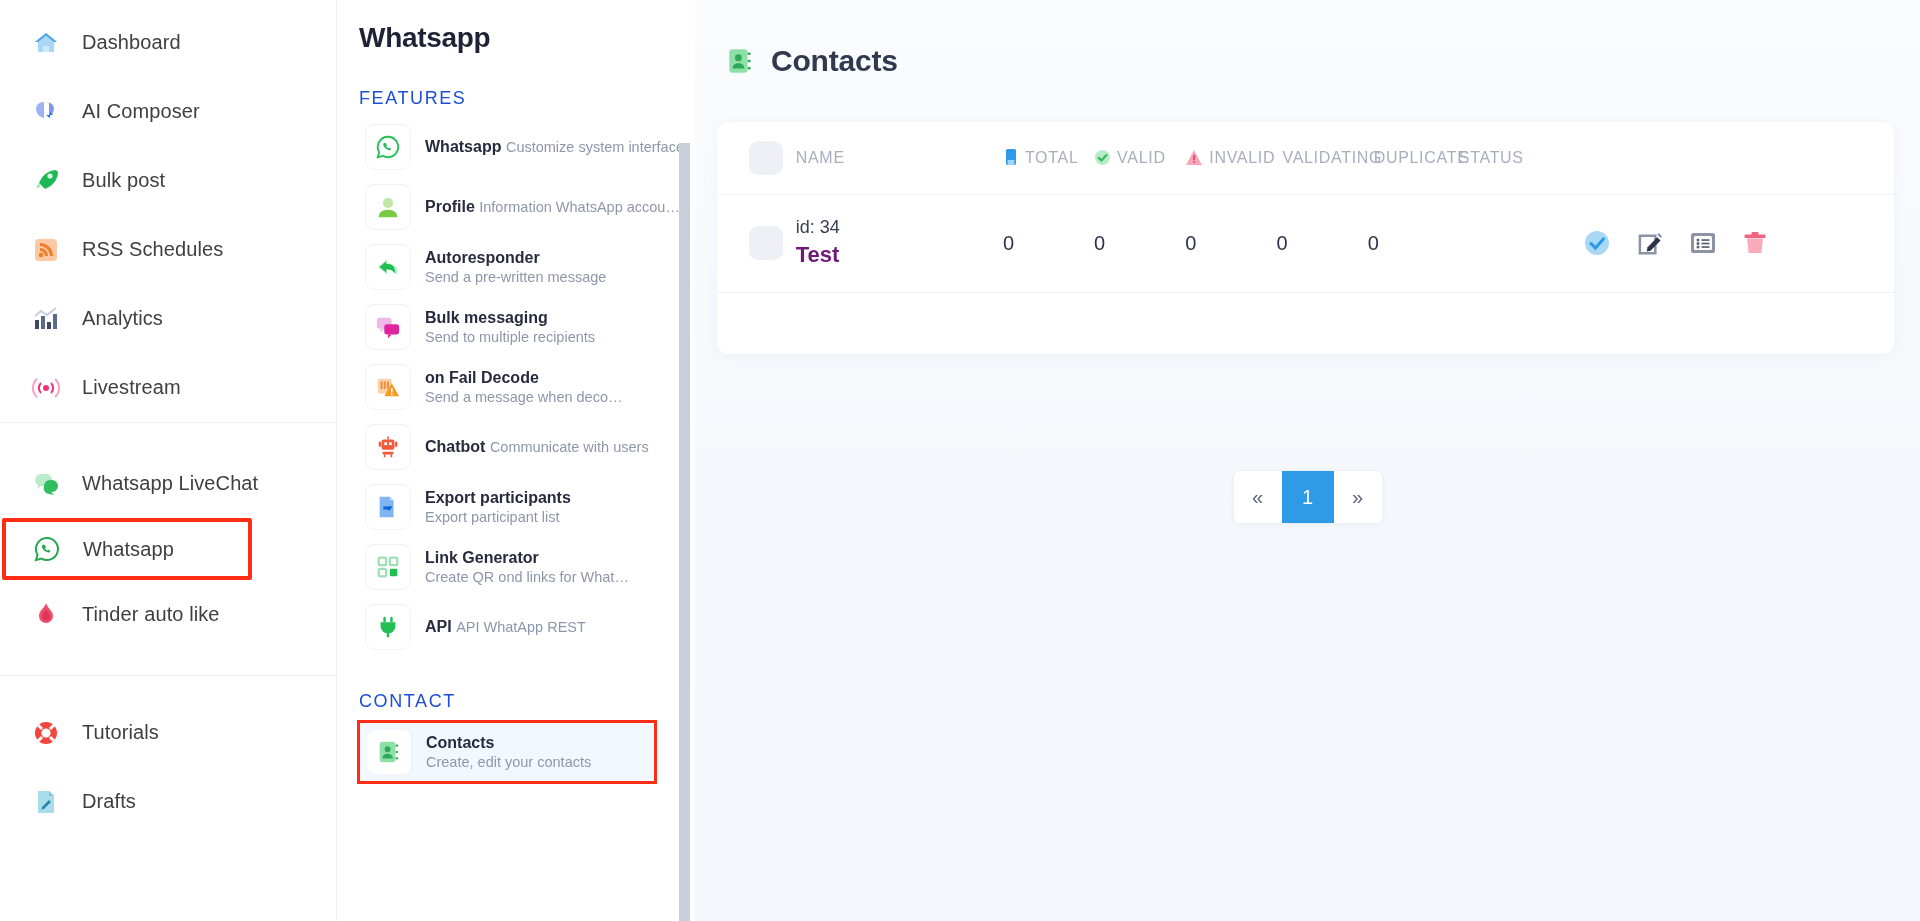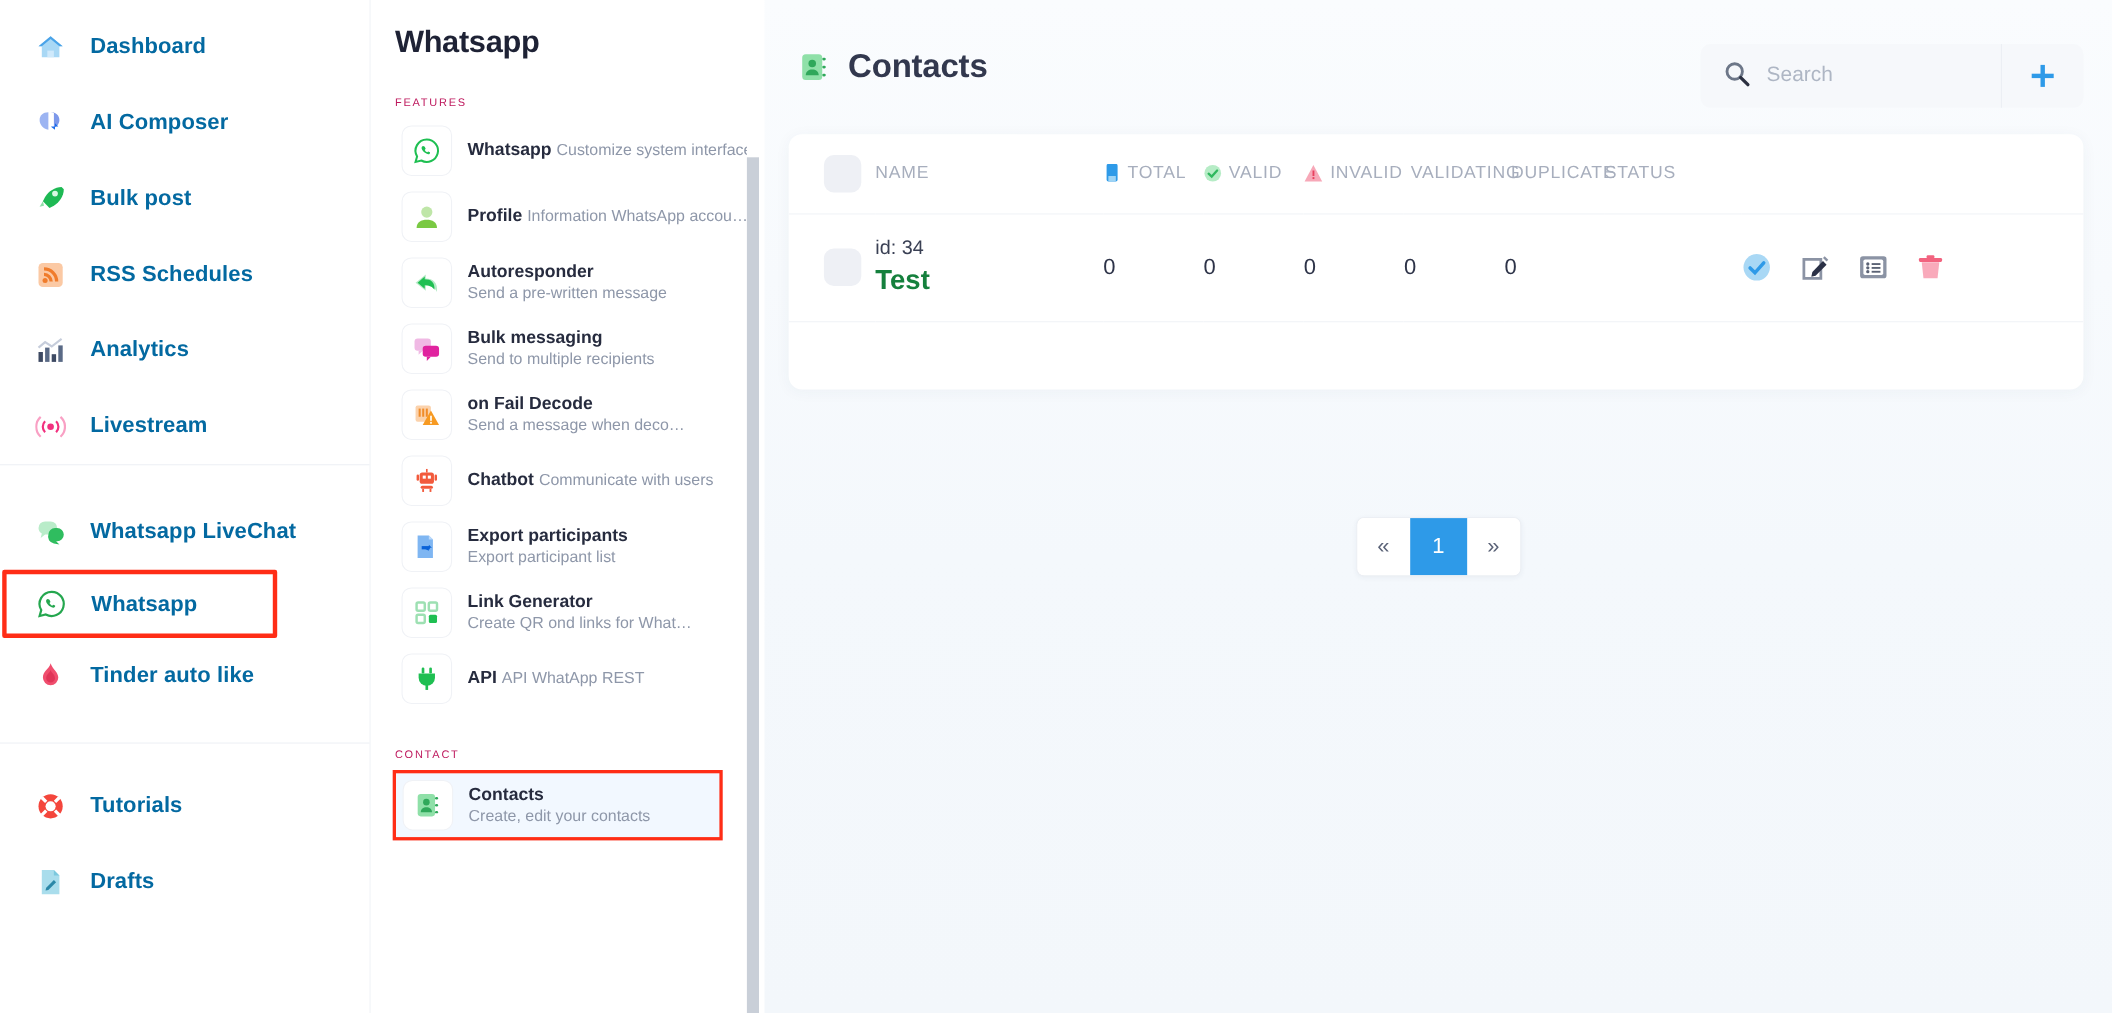"Dashboard" .sb-label { color: #0369a1 -> #404040; font-weight: bold -> none }
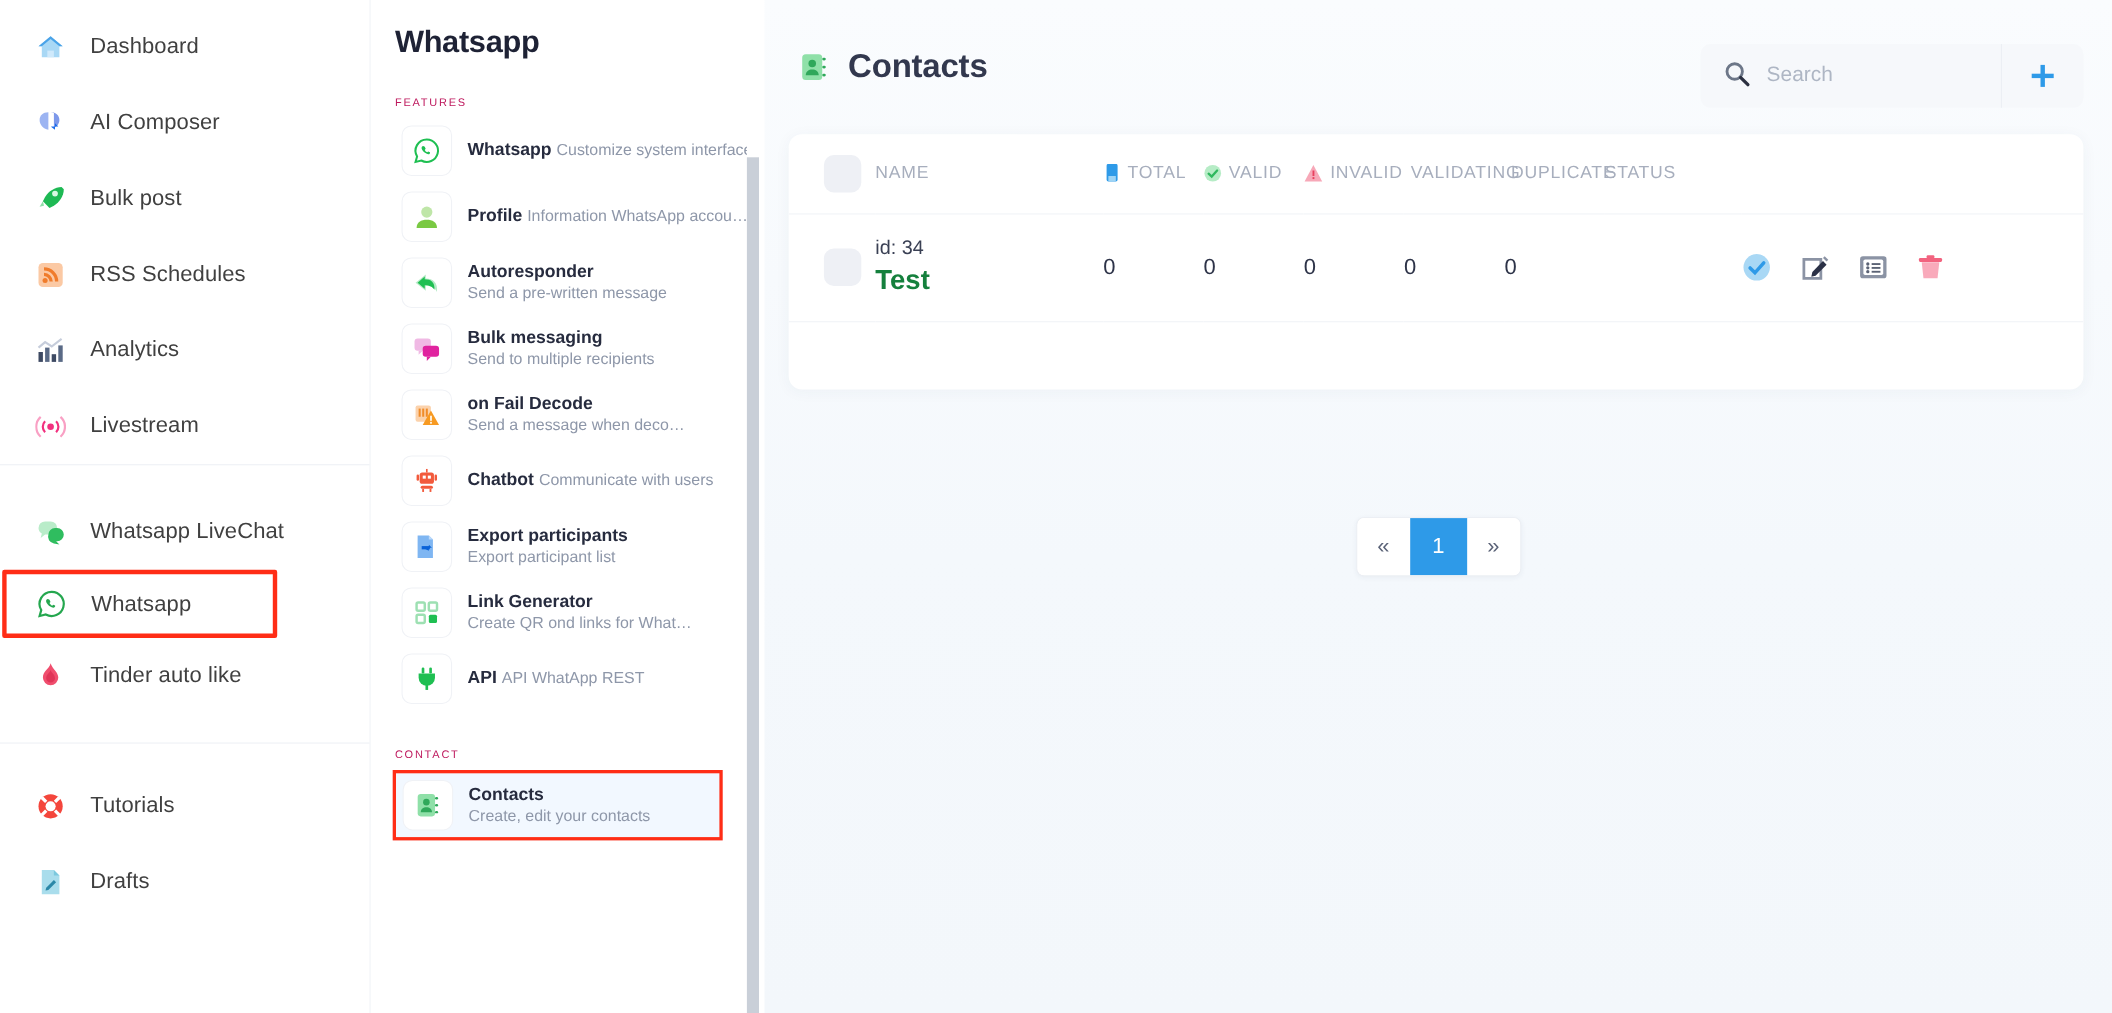"Search" div.search-wrap { html: <div> <span> <svg> <circle></circle> <path></path> </svg> </span> <input> <span></span> <span> <svg> <rect></rect> <rect></rect> </svg> </span> </div> -> none }
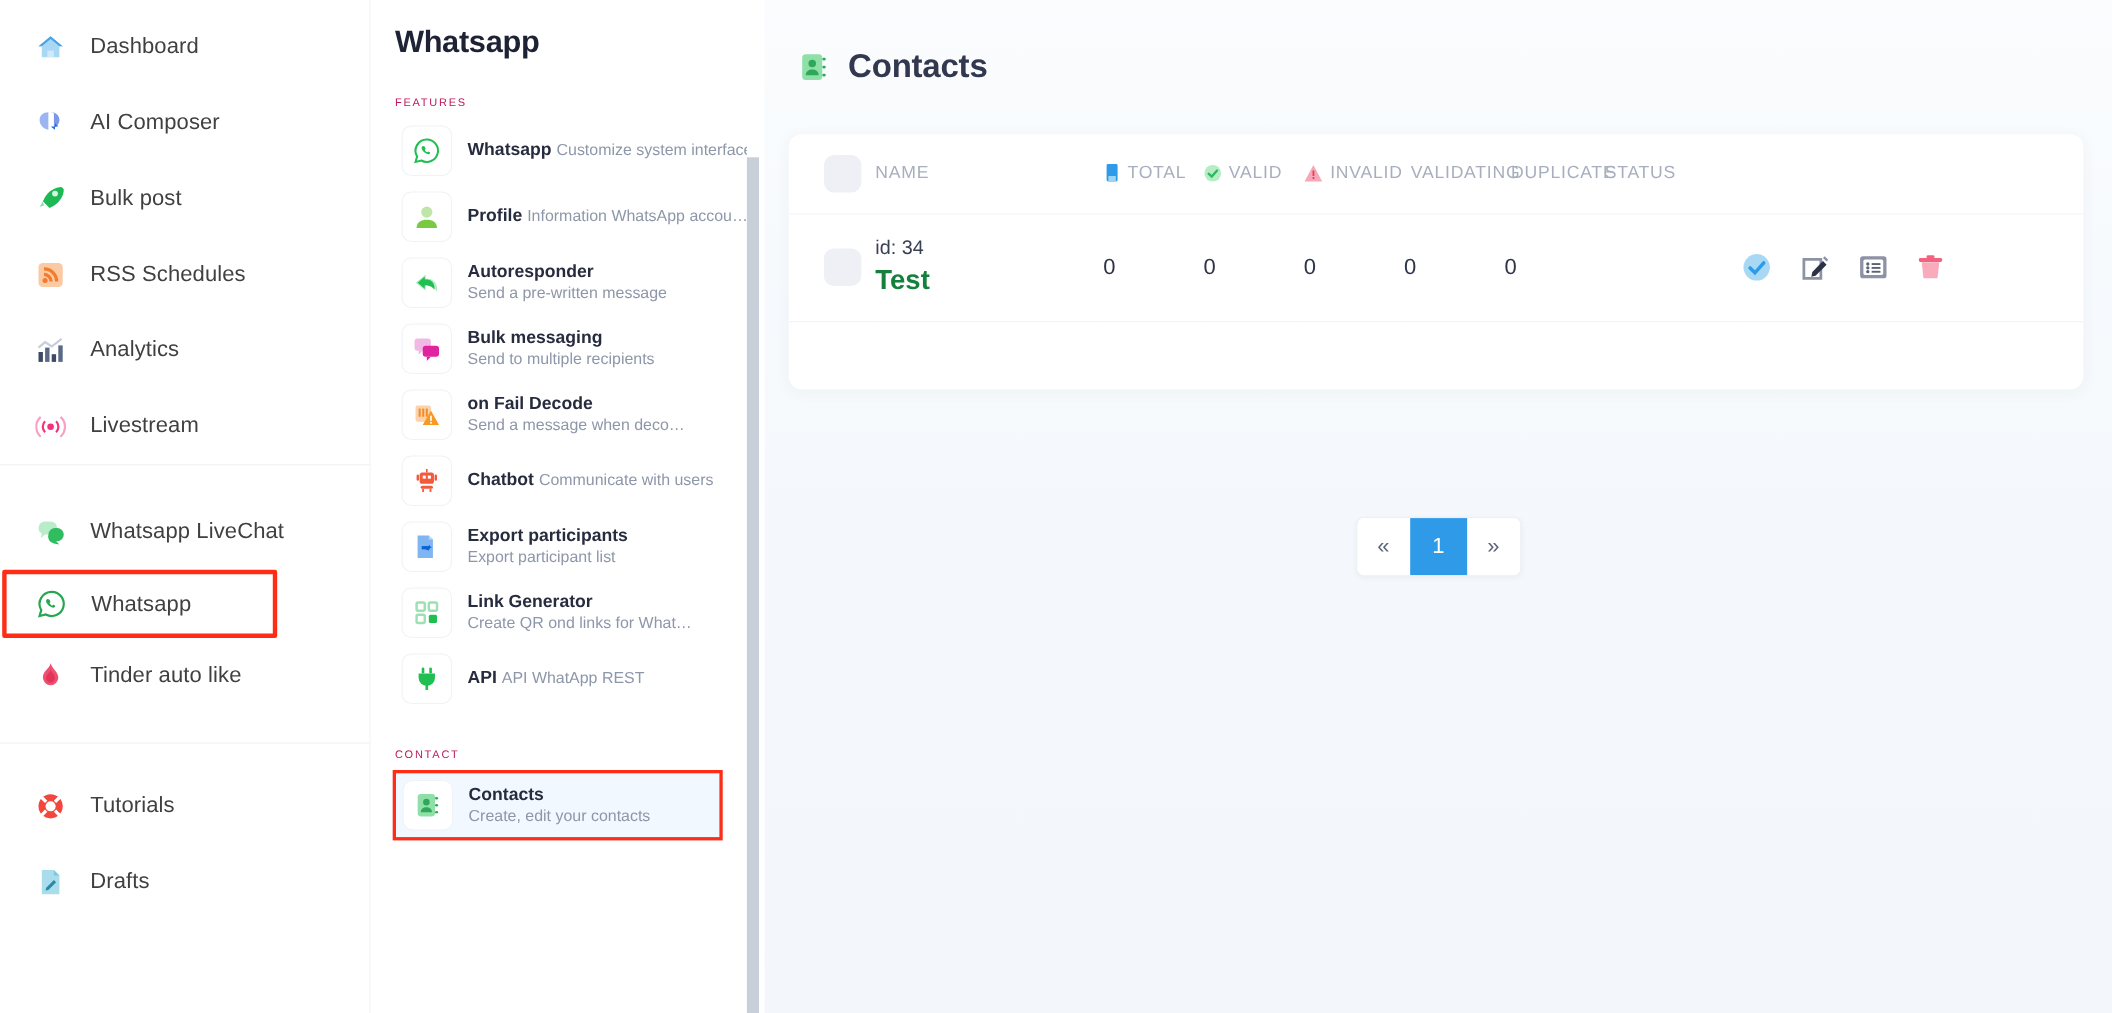"FEATURES" .section-label { color: #be185d -> #1d4ed8; font-size: 10px -> 18px }
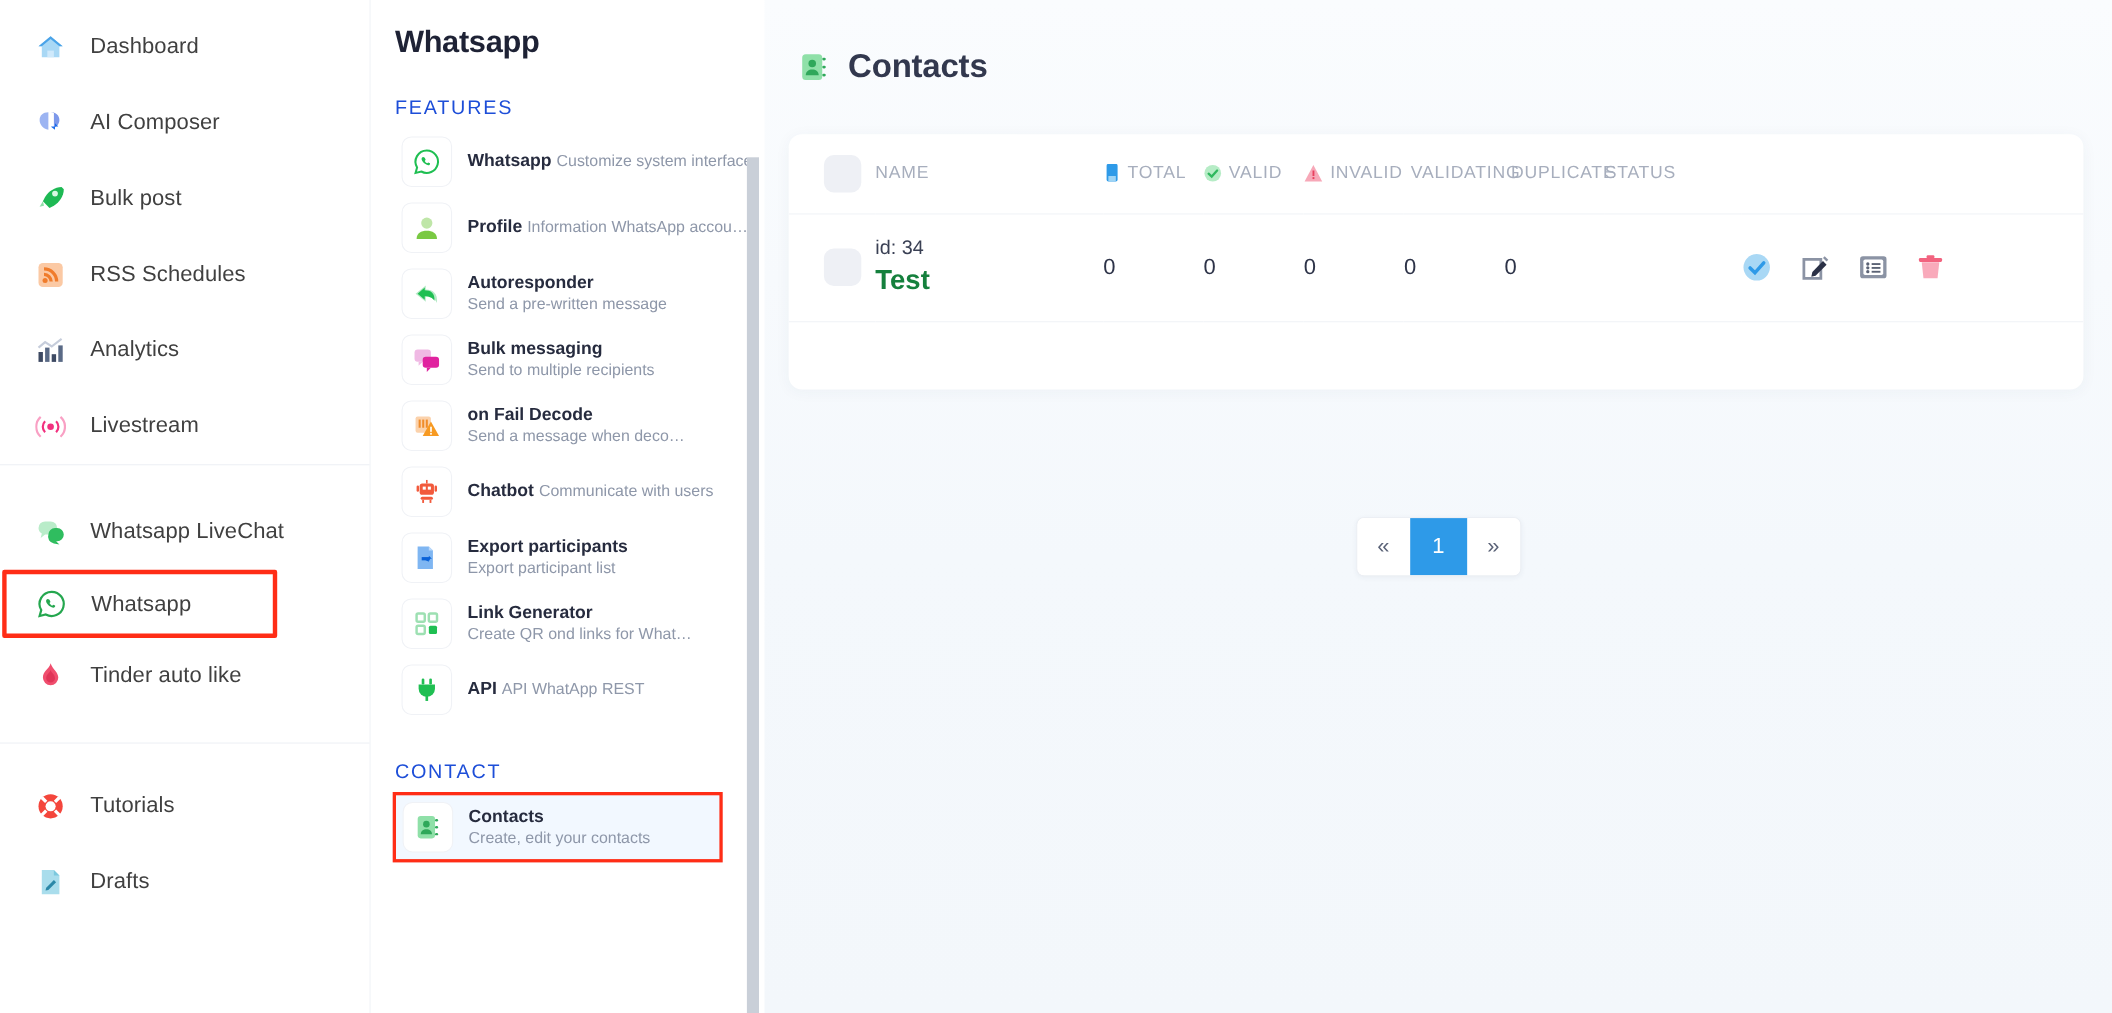"Test" .cell-name { color: #15803d -> #701a75; font-size: 25px -> 22px }
